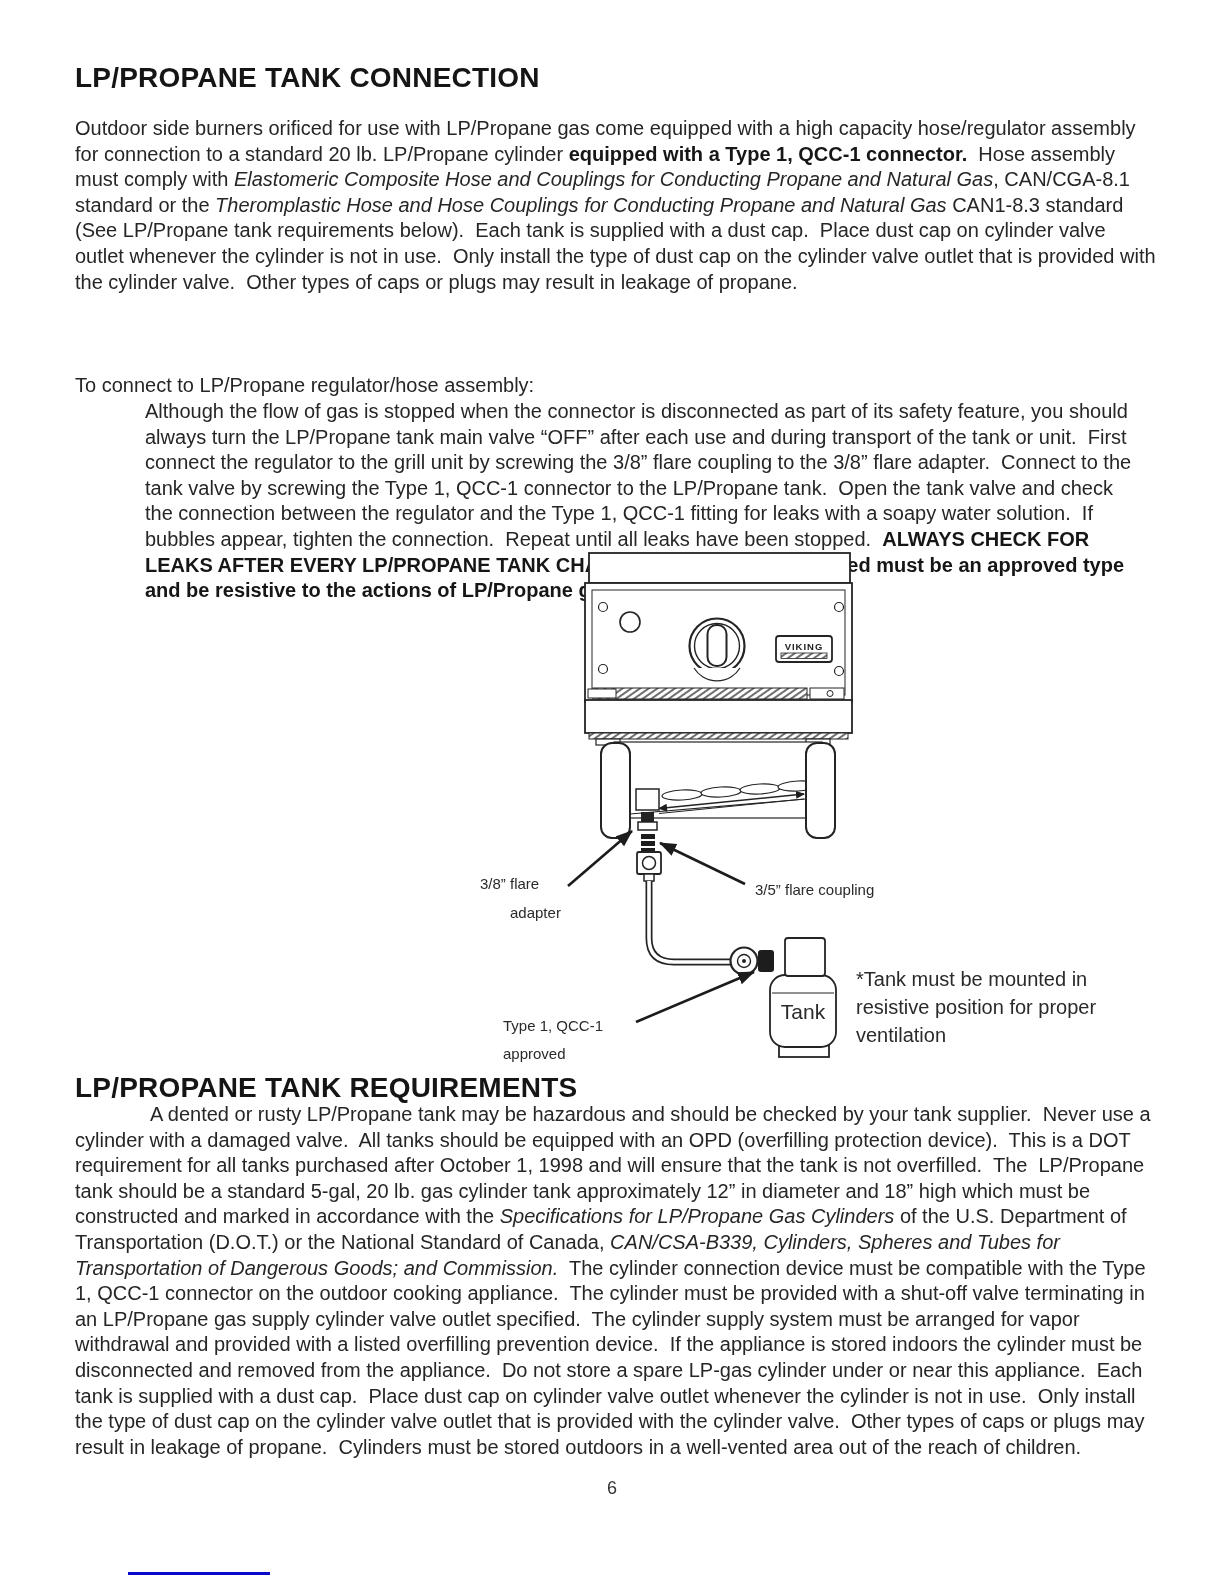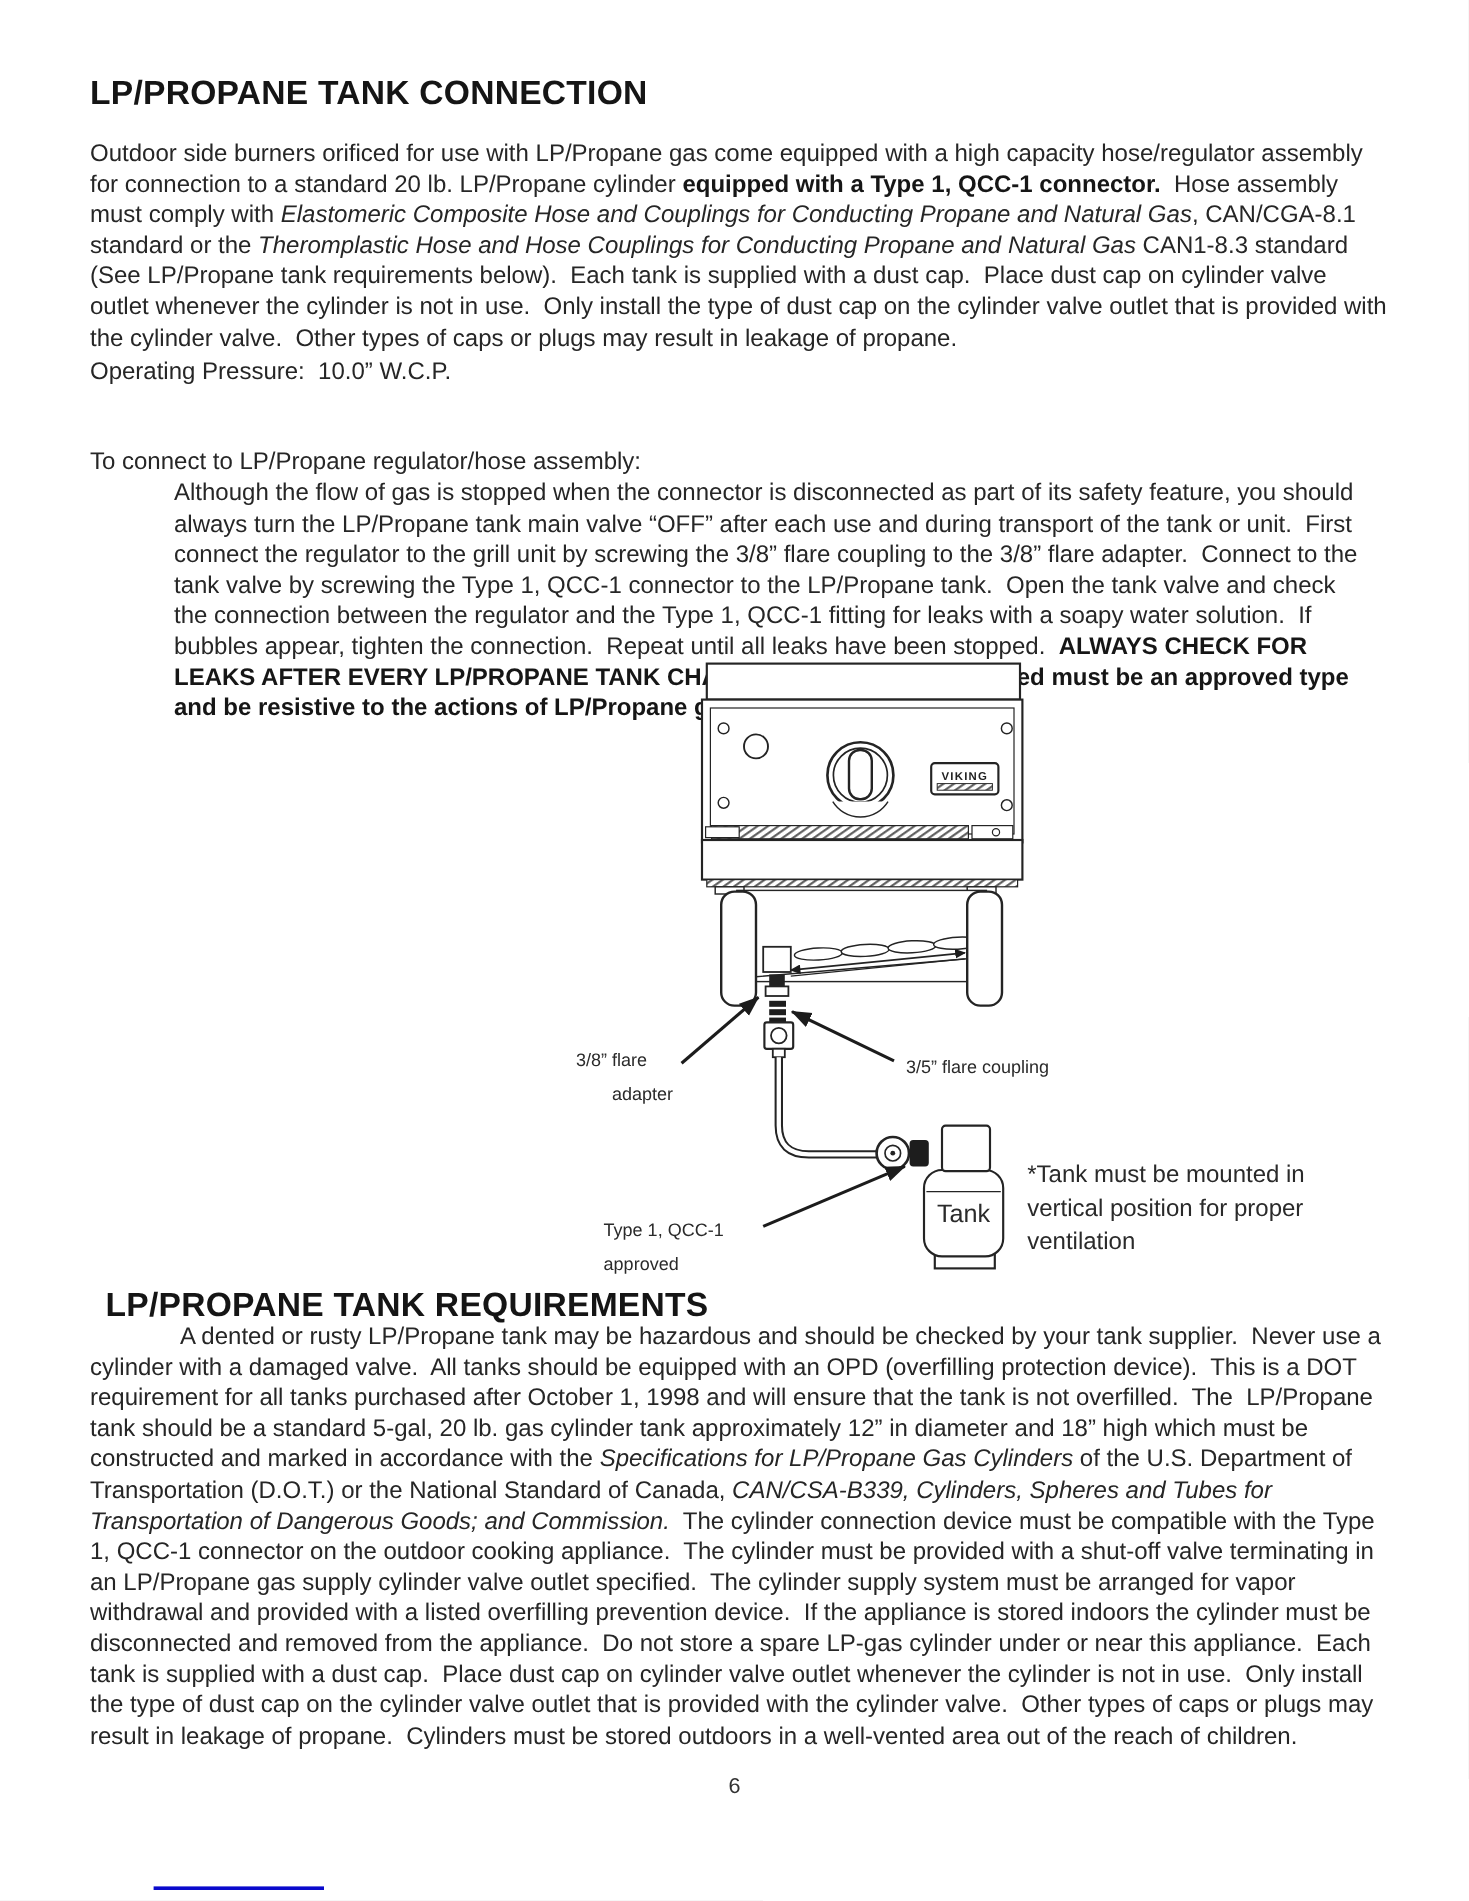"Operating Pressure: 10.0” W.C.P." div.body-text { html: <div>Operating Pressure: 10.0” W.C.P.</div> -> none }
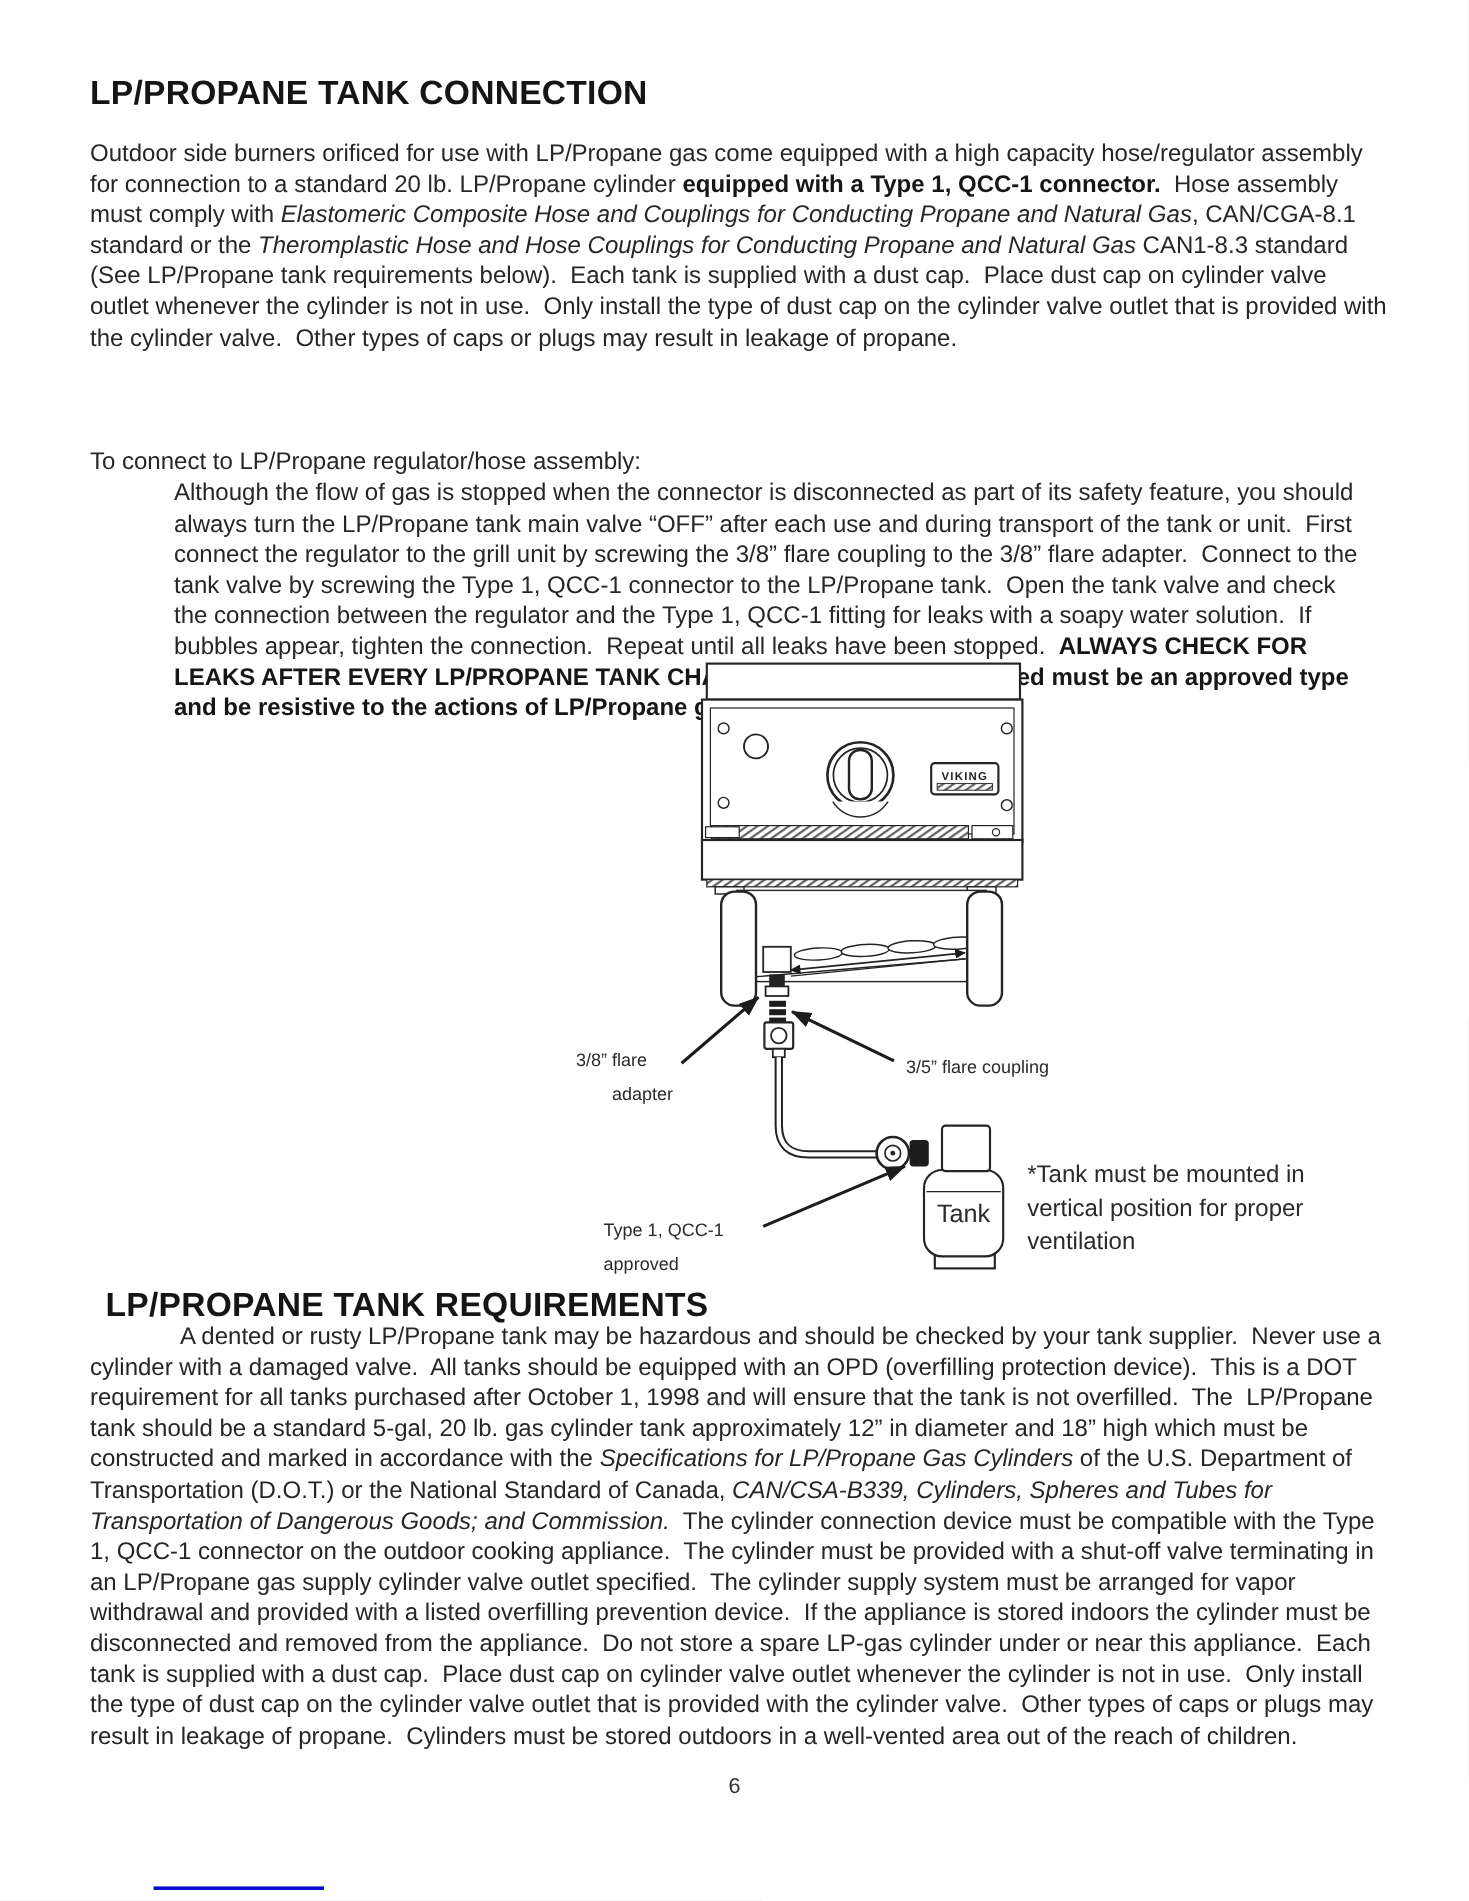"vertical position for proper" div.note-line { text: vertical -> resistive }
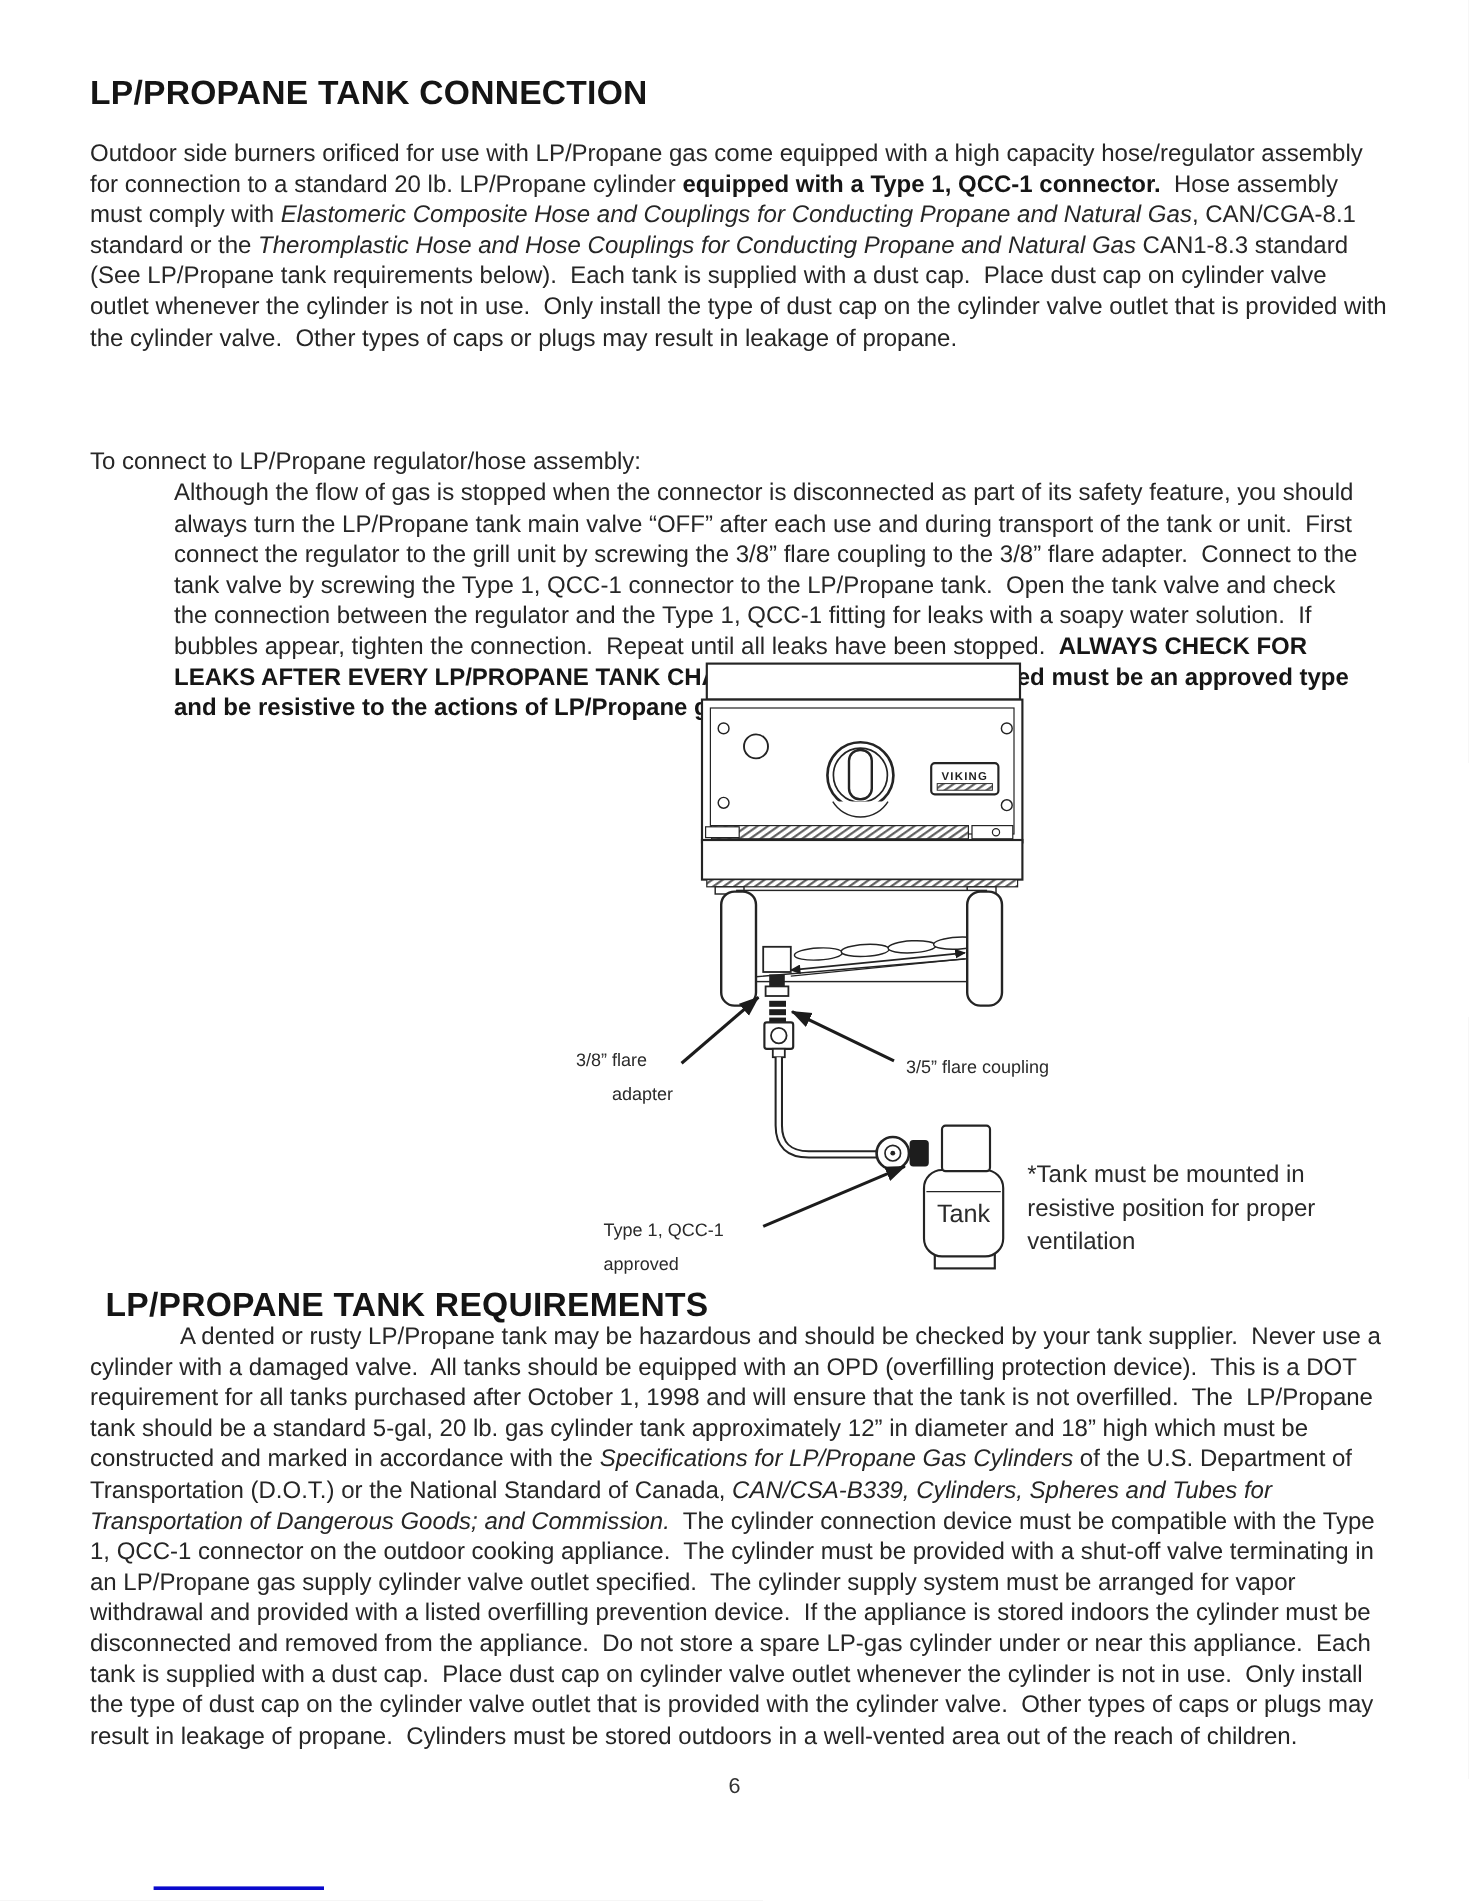"LP/PROPANE TANK REQUIREMENTS" h1.sec-title { left: 88px -> 75px }
